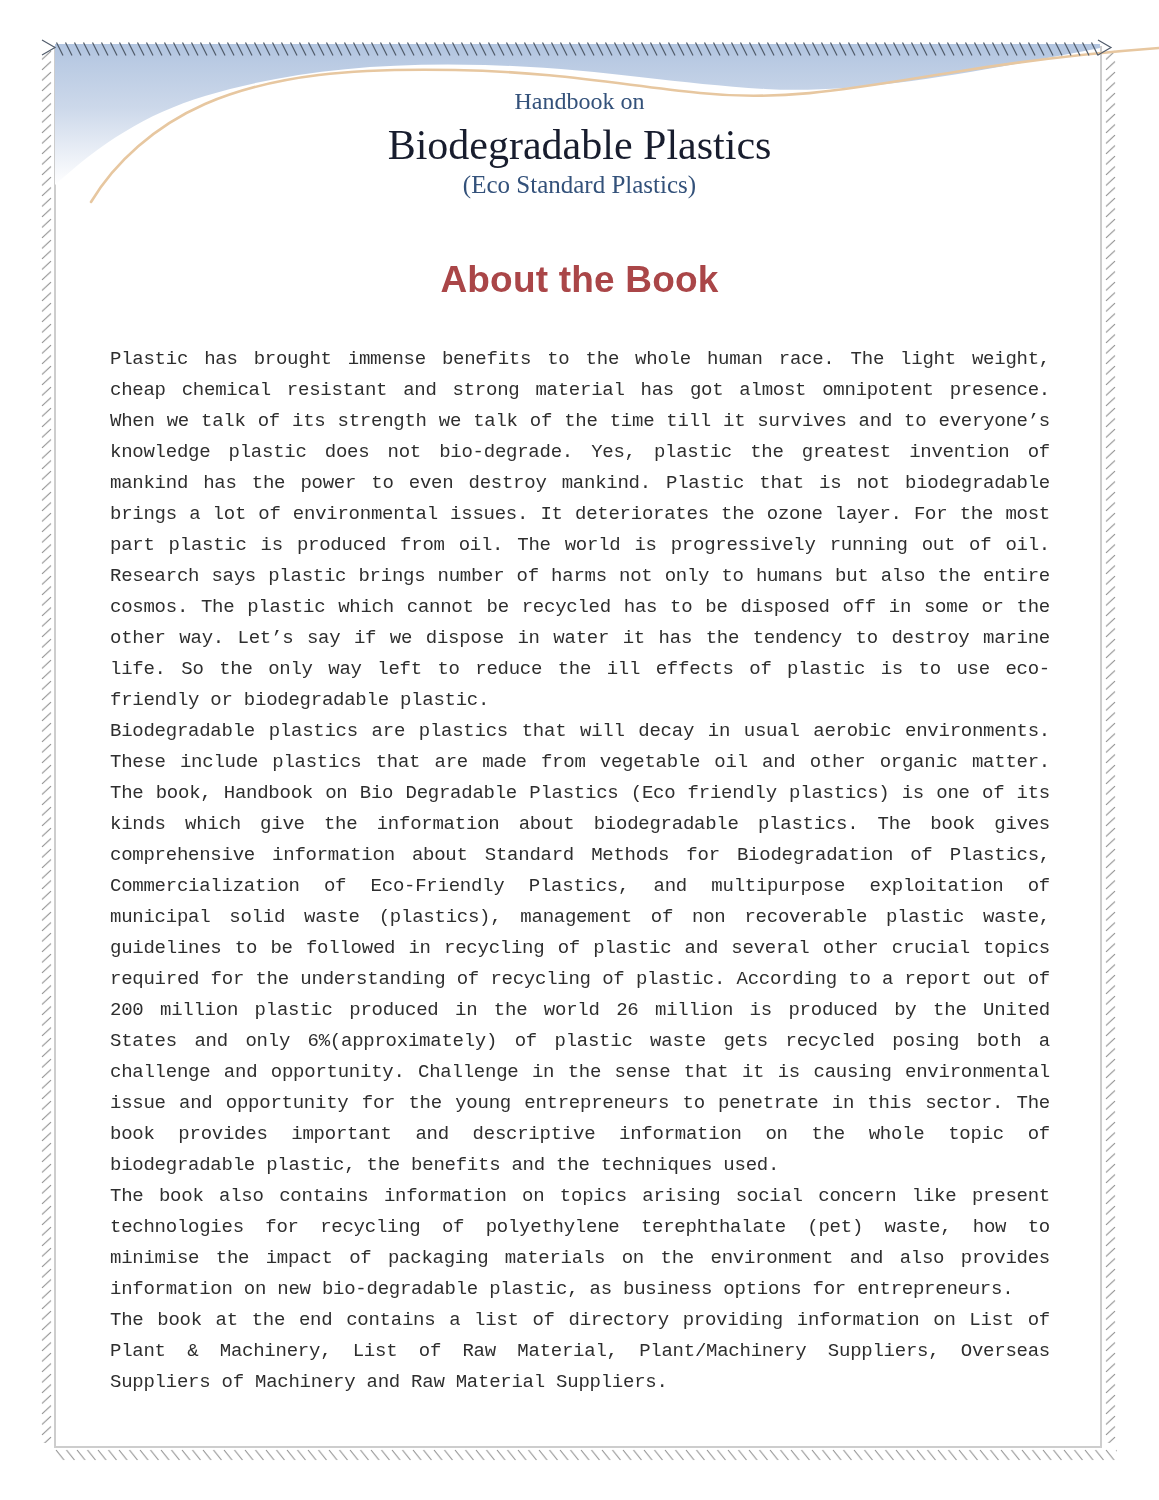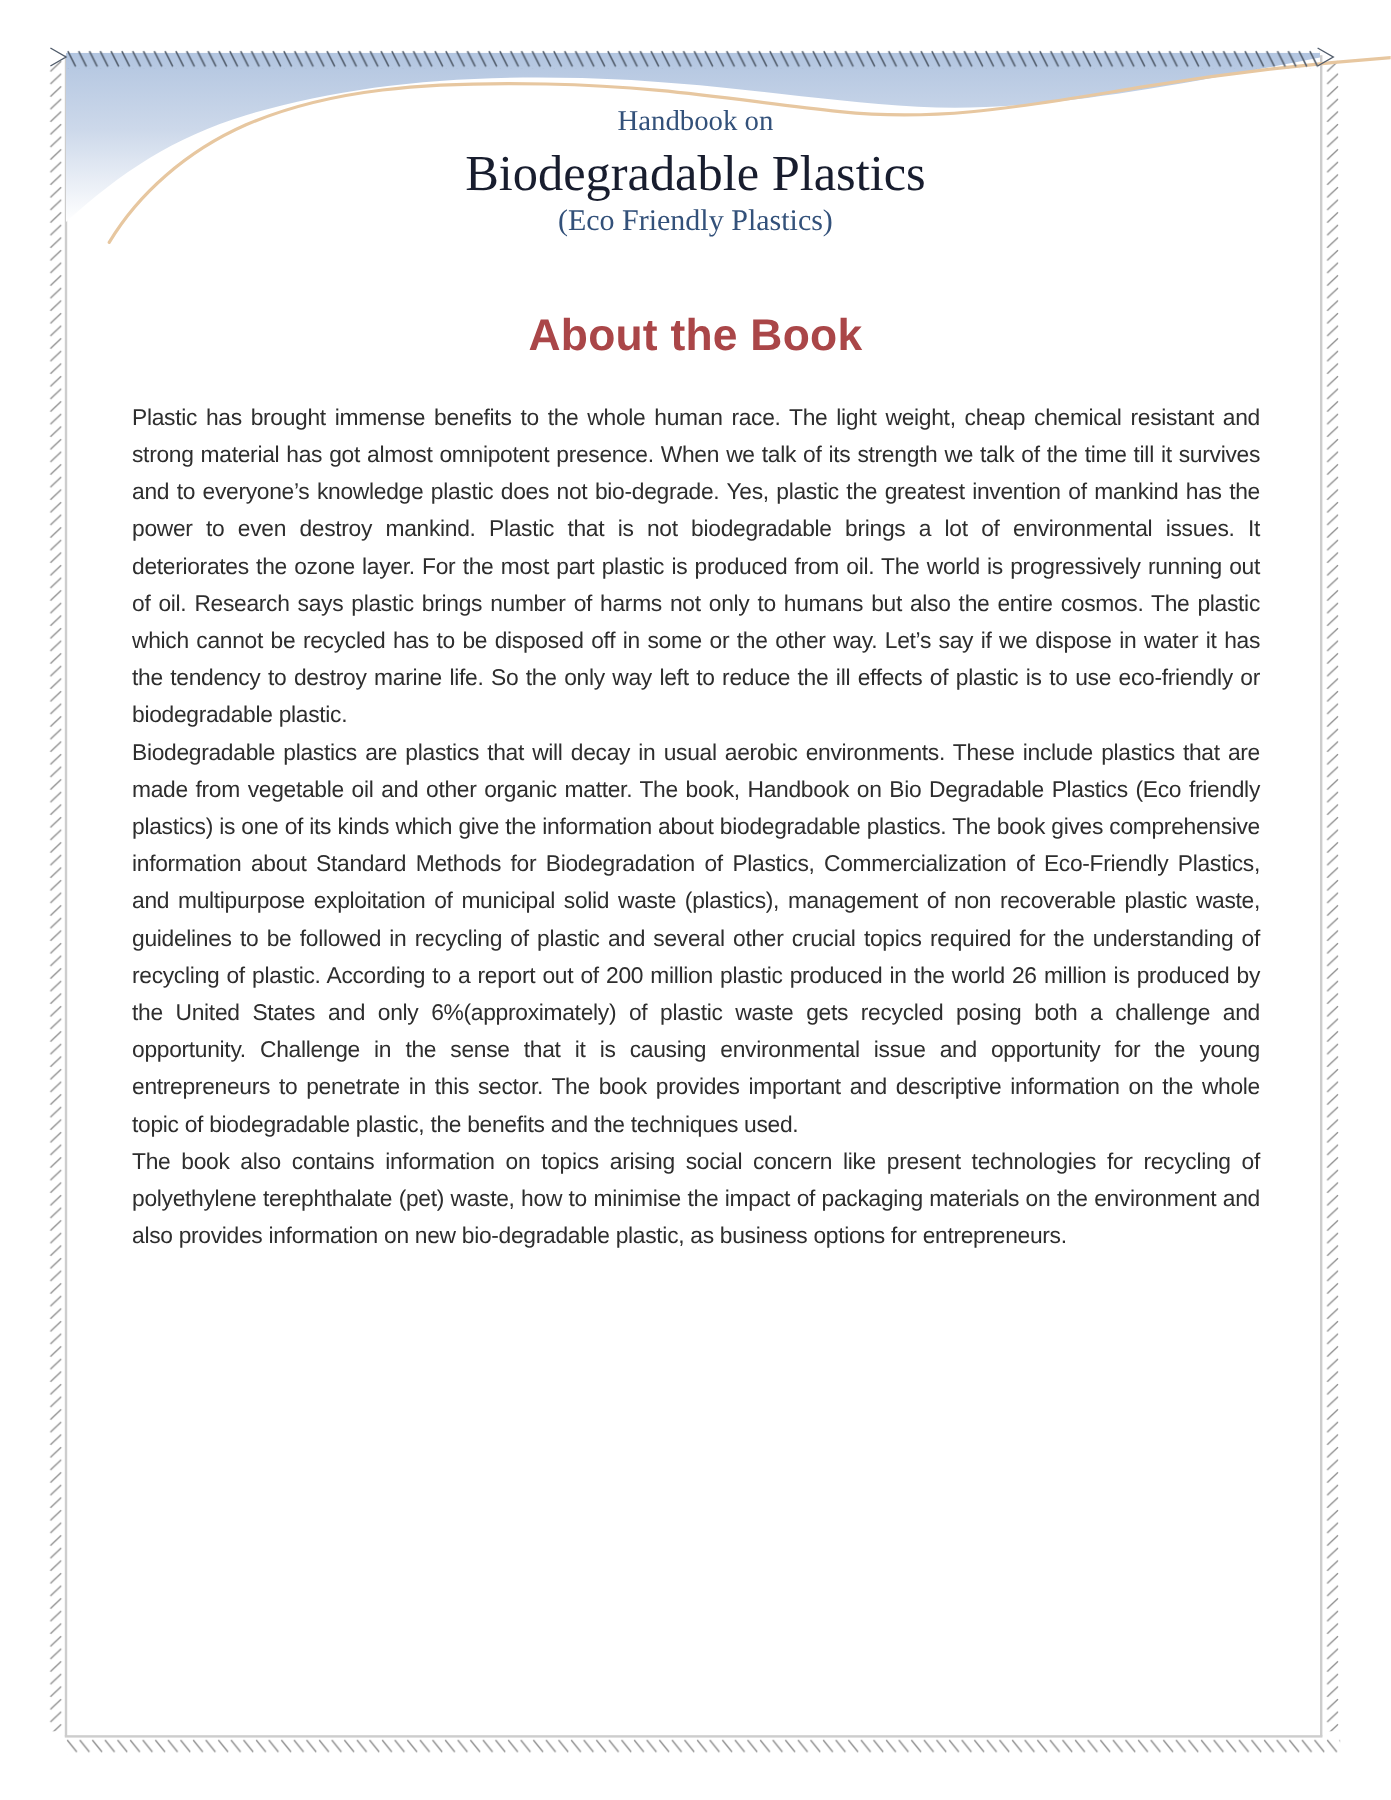"(Eco Friendly Plastics)" div { text: Friendly -> Standard }
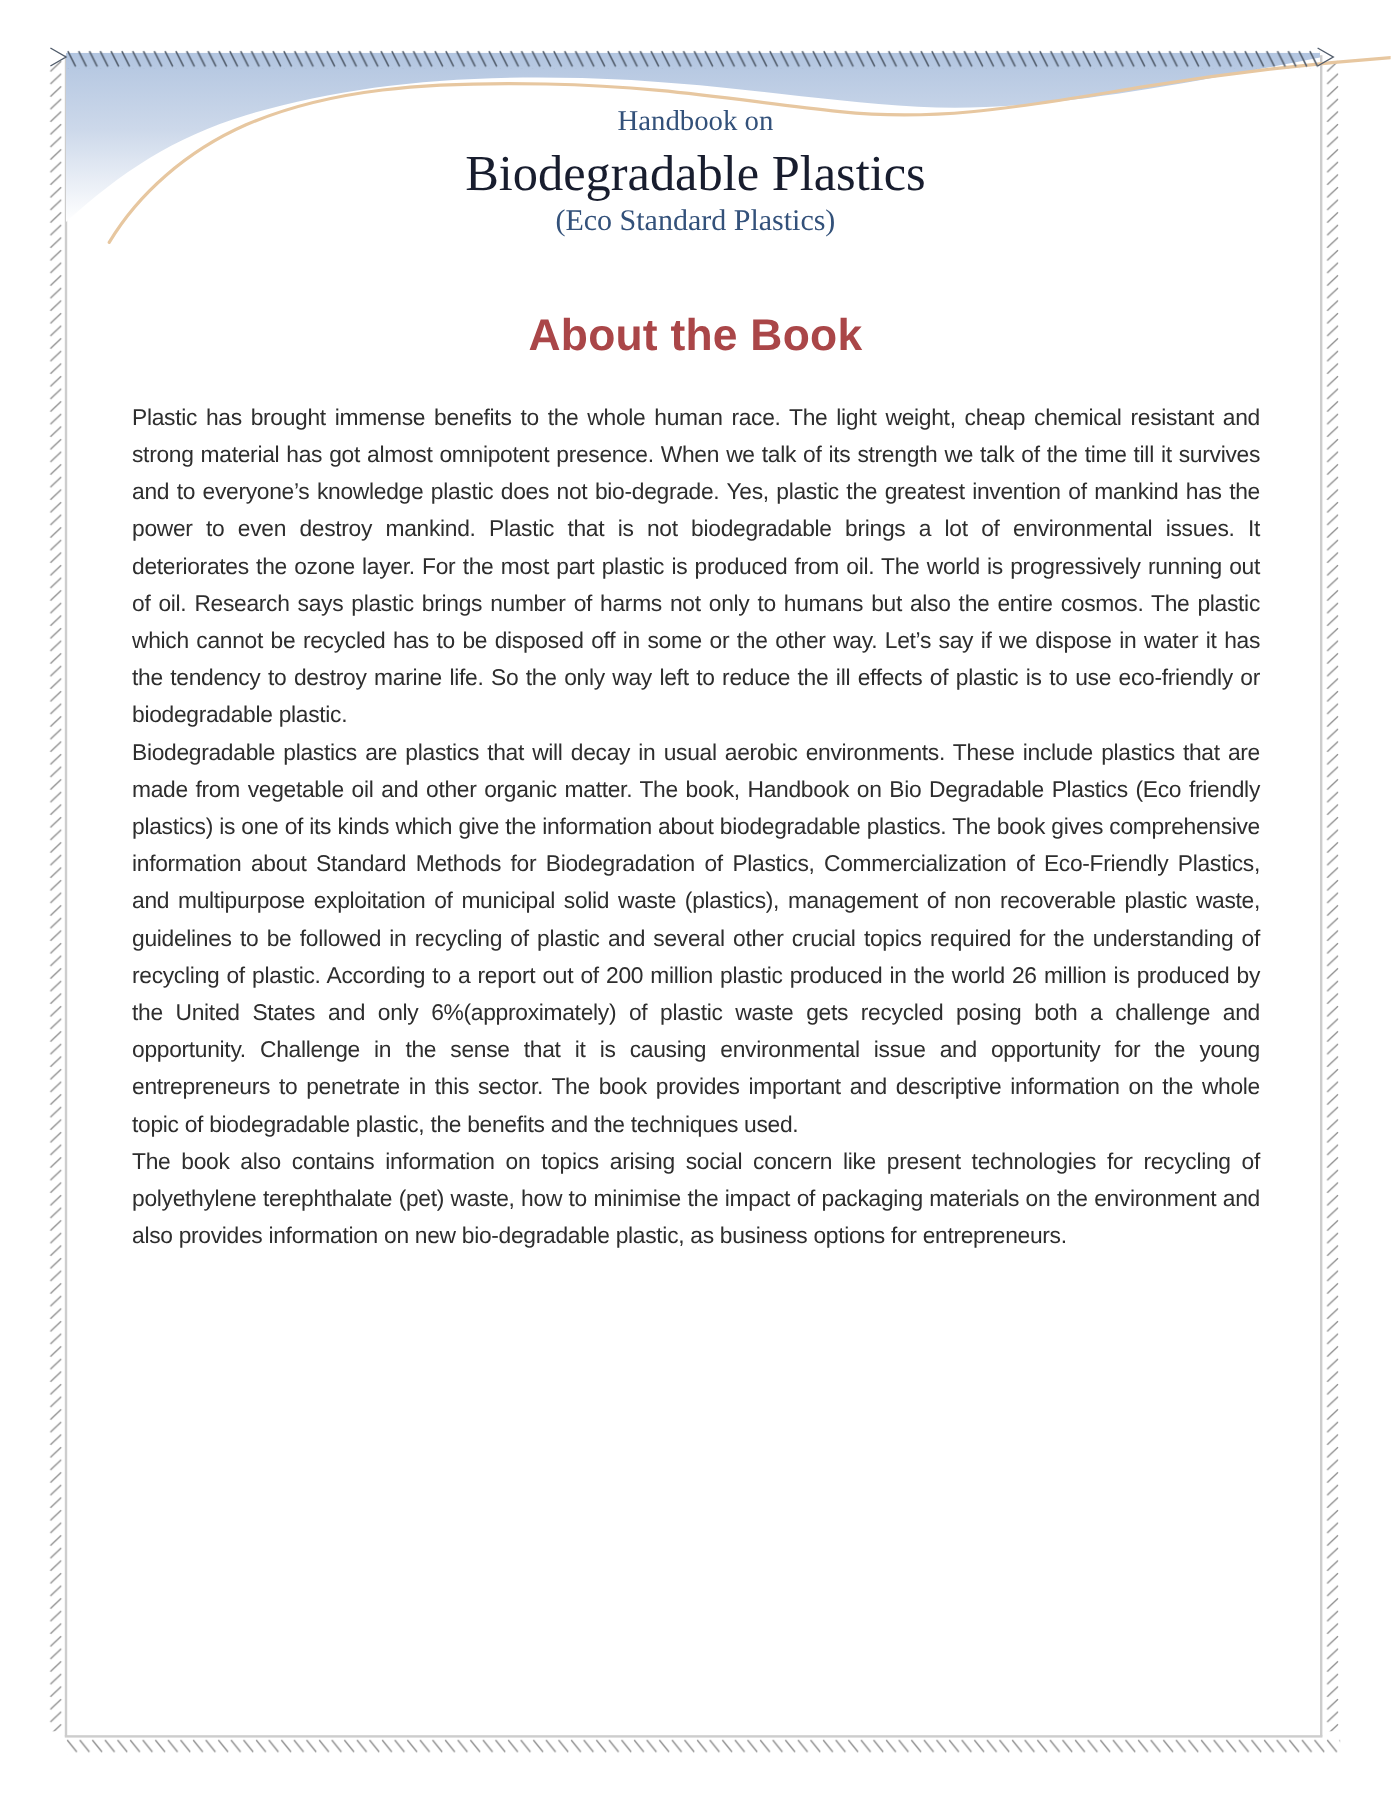"Plastic has brought immense benefits" #body-text { font-family: none -> Liberation Mono, monospace; top: 333px -> 344px }
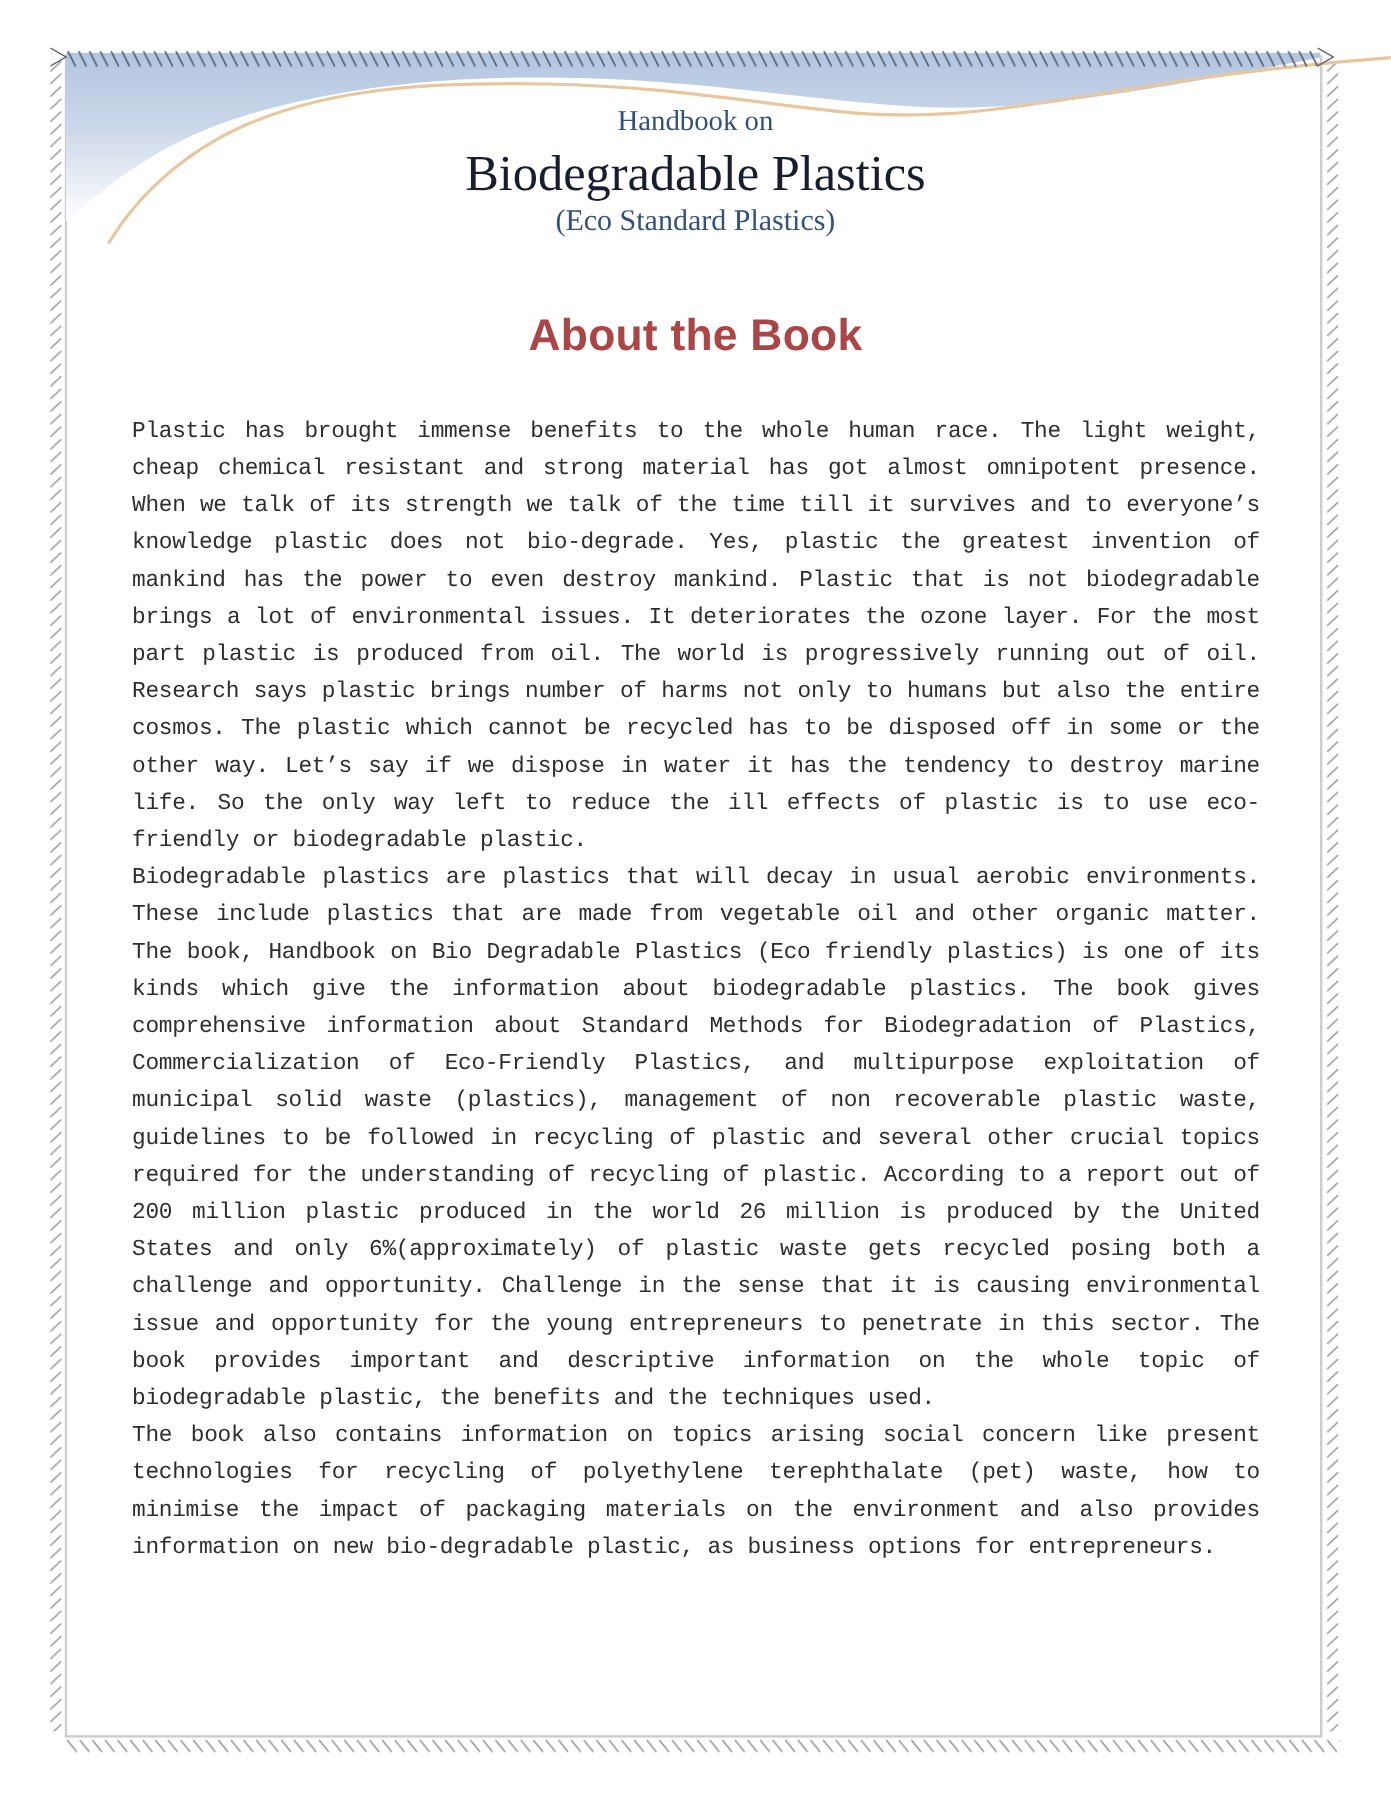"The book at the end" p { html: none -> <p>The book at the end contains a list of directory providing information on List of Plant &amp; Machinery, List of Raw Material, Plant/Machinery Suppliers, Overseas Suppliers of Machinery and Raw Material Suppliers.</p> }
